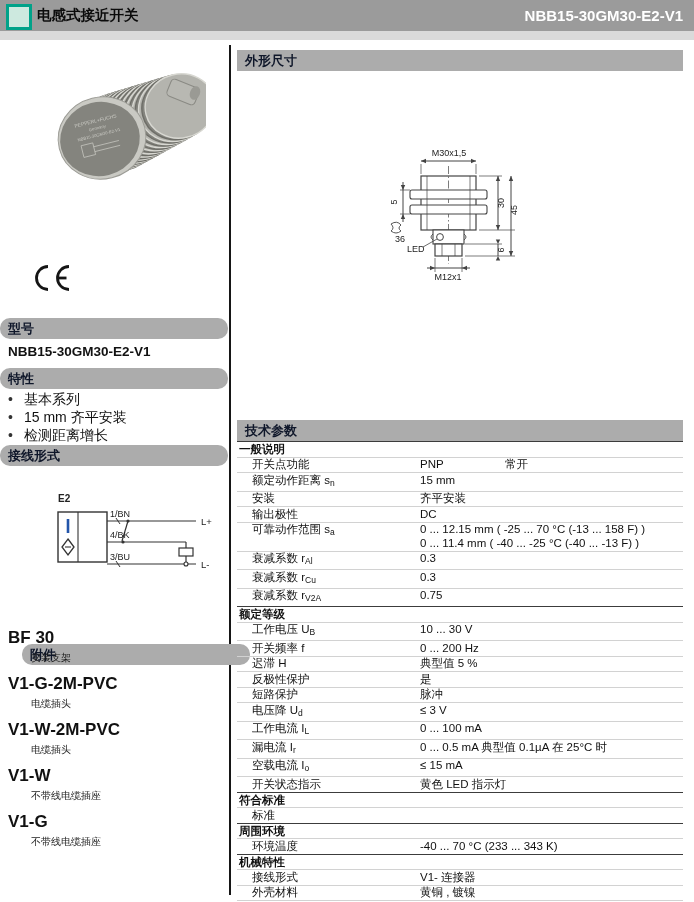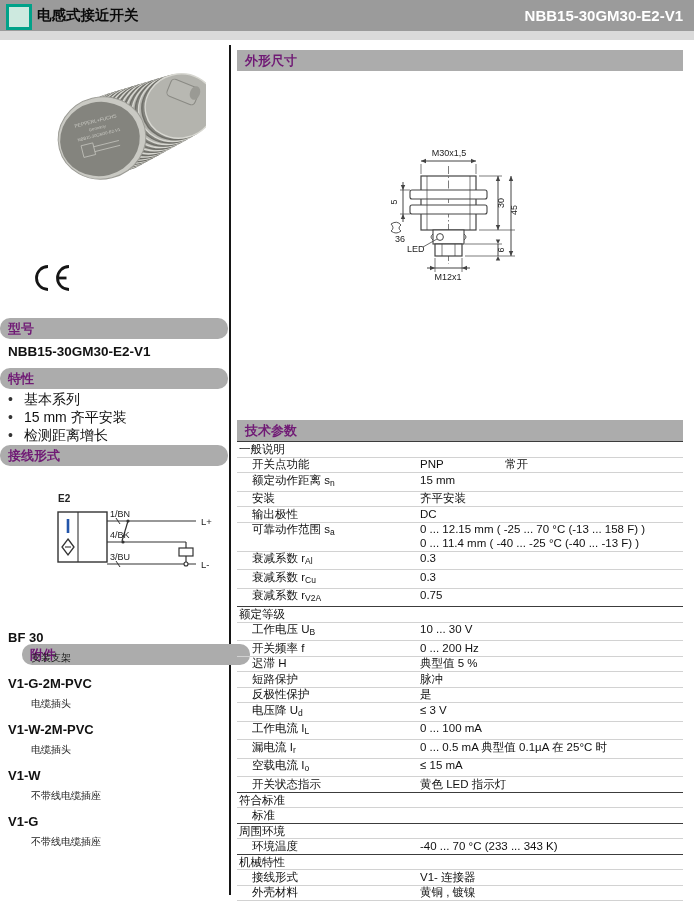"外形尺寸" .bar { color: #701a75 -> #0f172a }
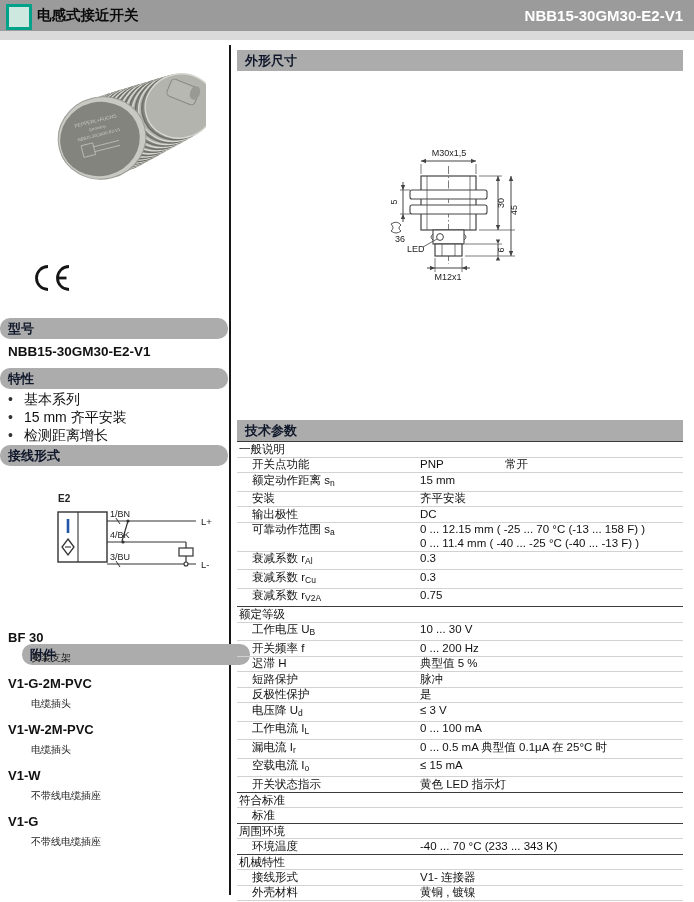"一般说明" .spec-sec { font-weight: normal -> bold }
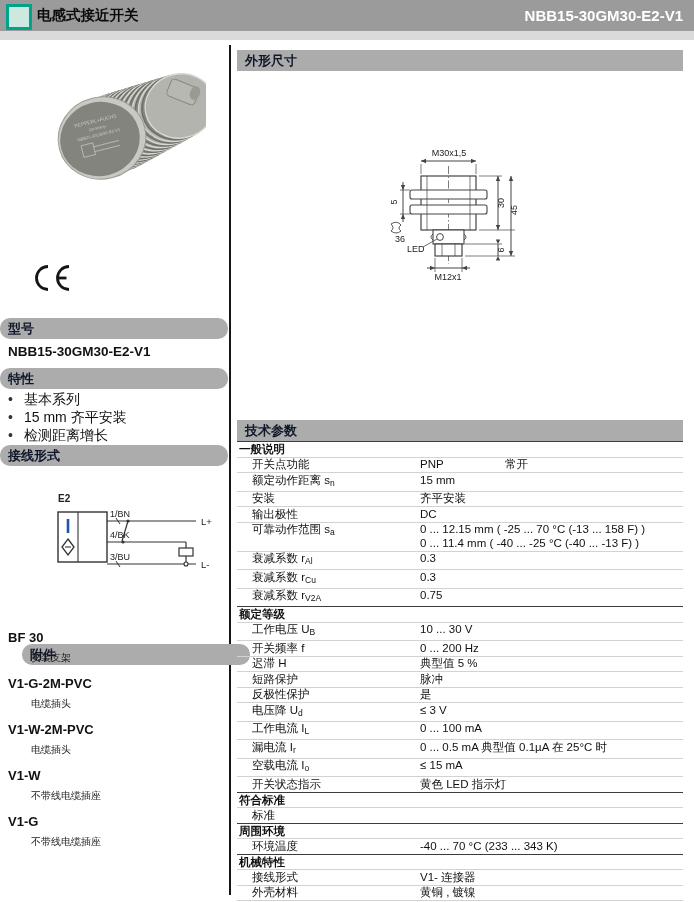"BF 30" .acc-name { font-size: 13px -> 17px }
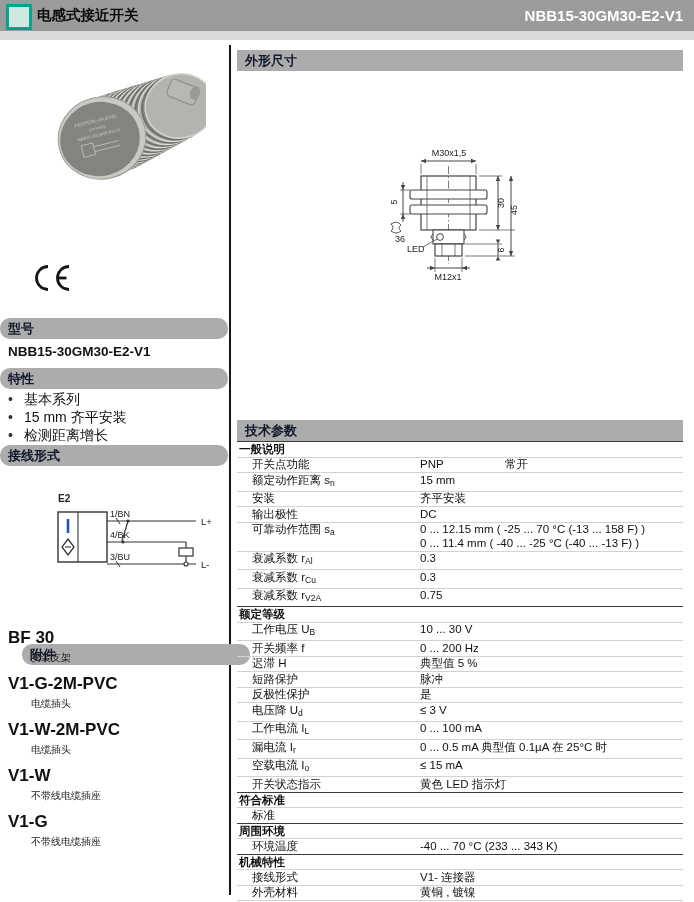"短路保护" div.spec-row { order: before "反极性保护" -> after "反极性保护" }
